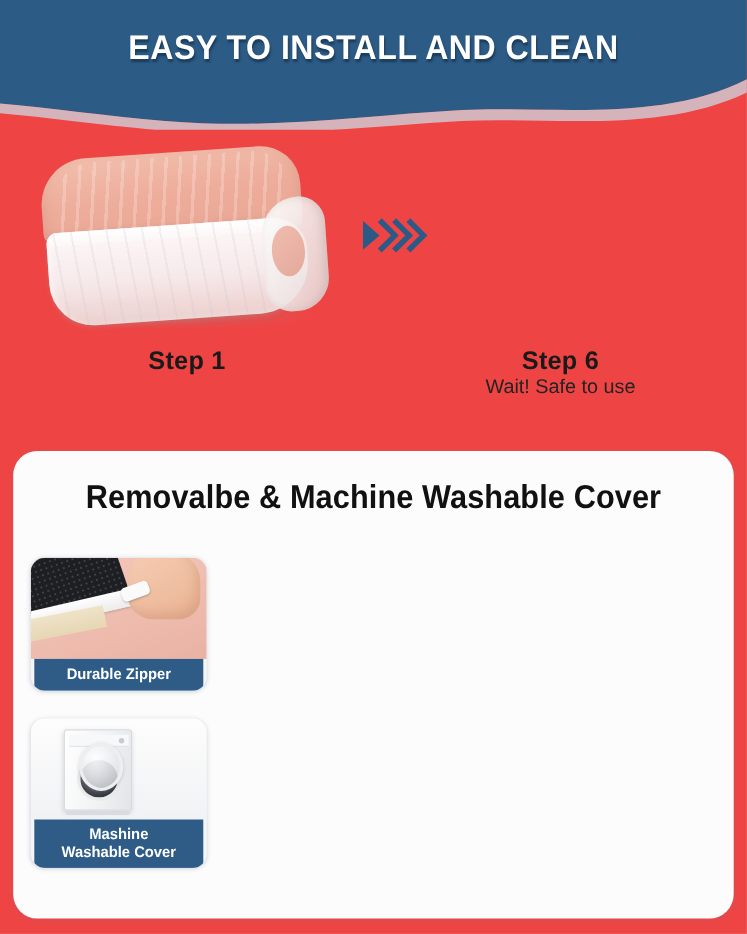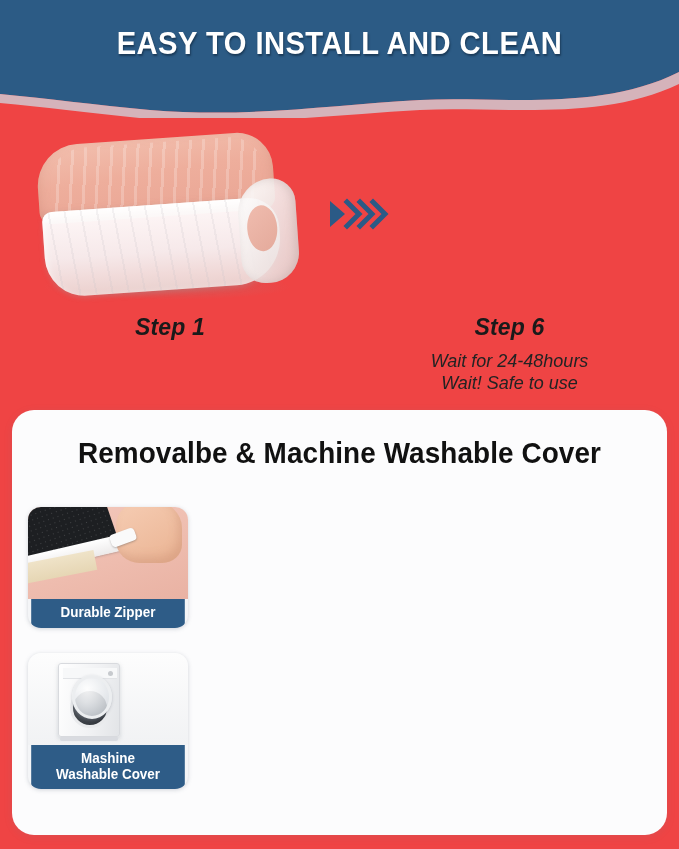"Step 1" .step-figure { font-style: italic -> none }
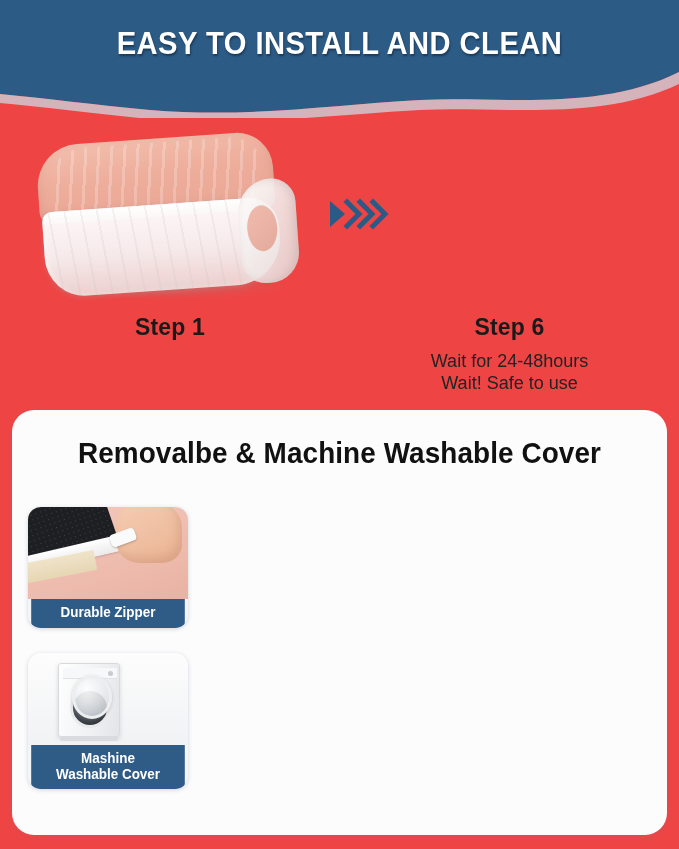"Wait for 24-48hours" div.step-sub { html: <div>Wait for 24-48hours</div> -> none }
